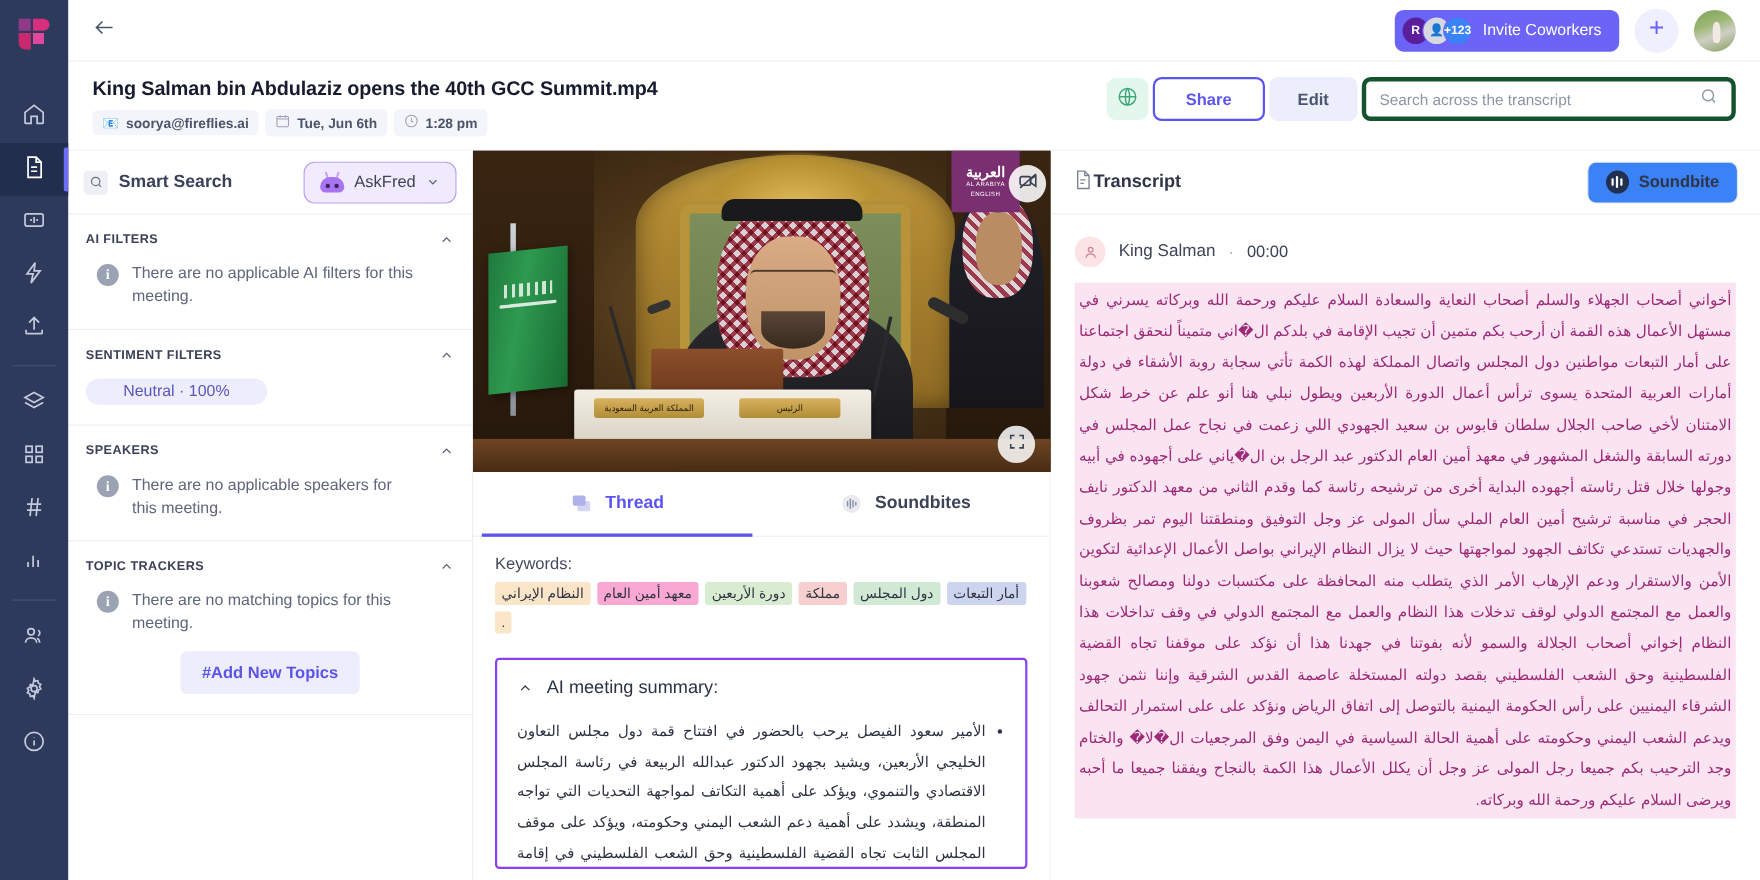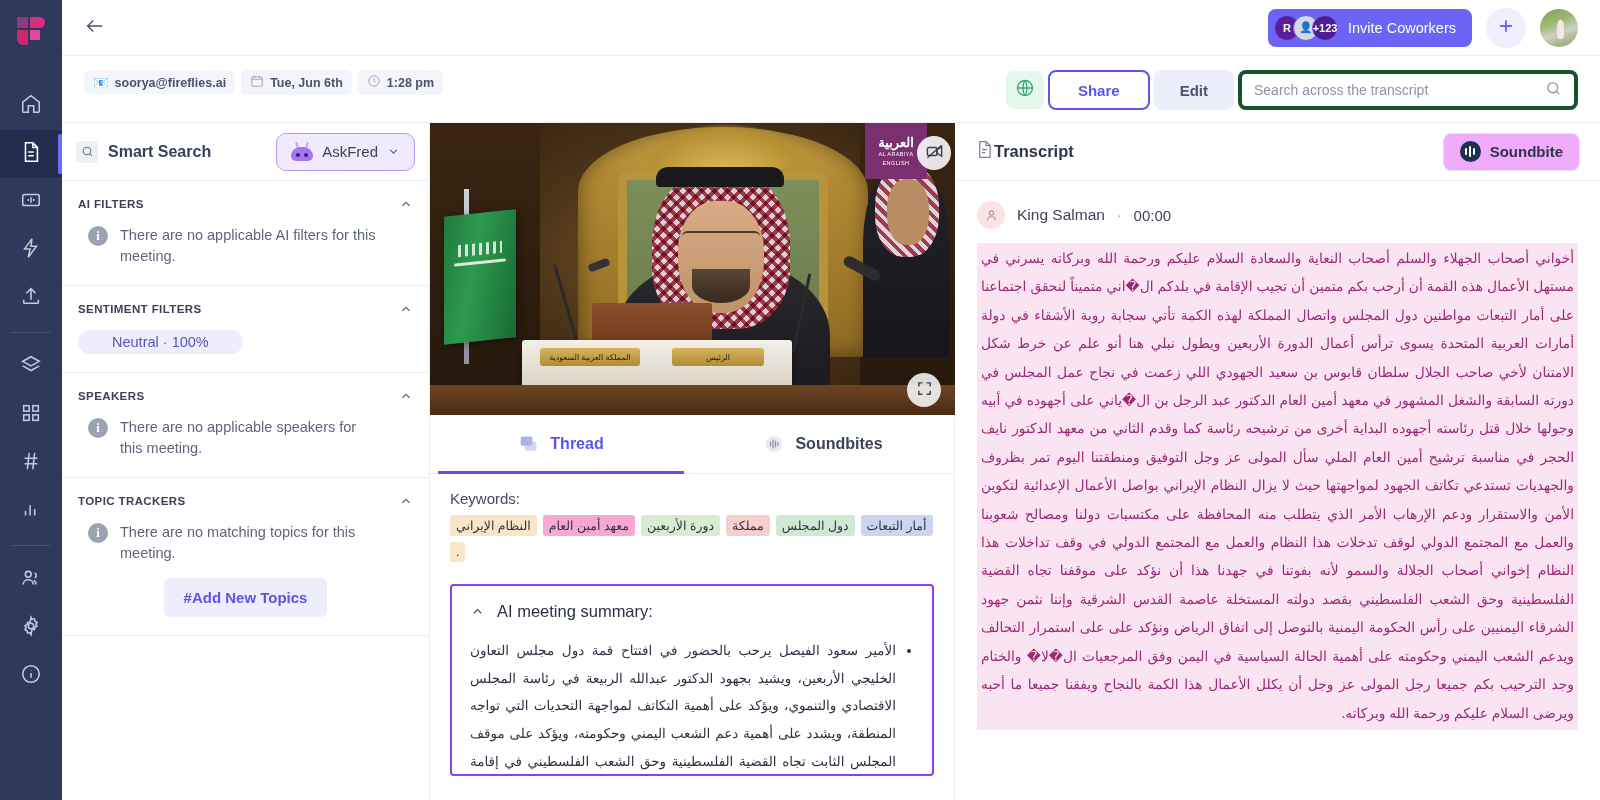"+123" .av-n { background: #4c1d95 -> #3b82f6 }
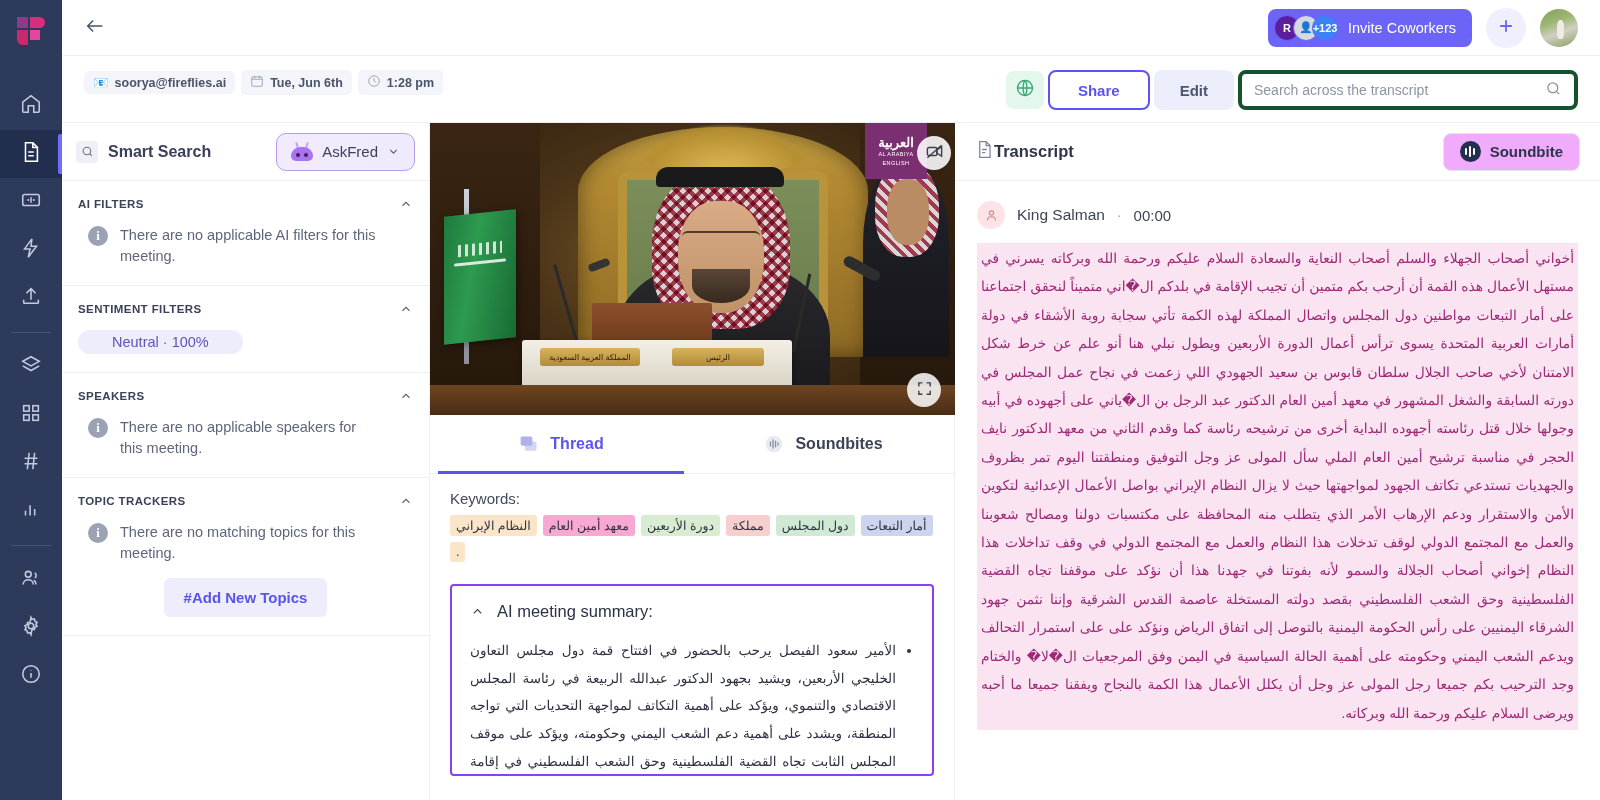"King Salman bin Abdulaziz opens" div.meeting-title { html: none -> <div>King Salman bin Abdulaziz opens the 40th GCC Summit.mp4</div> }
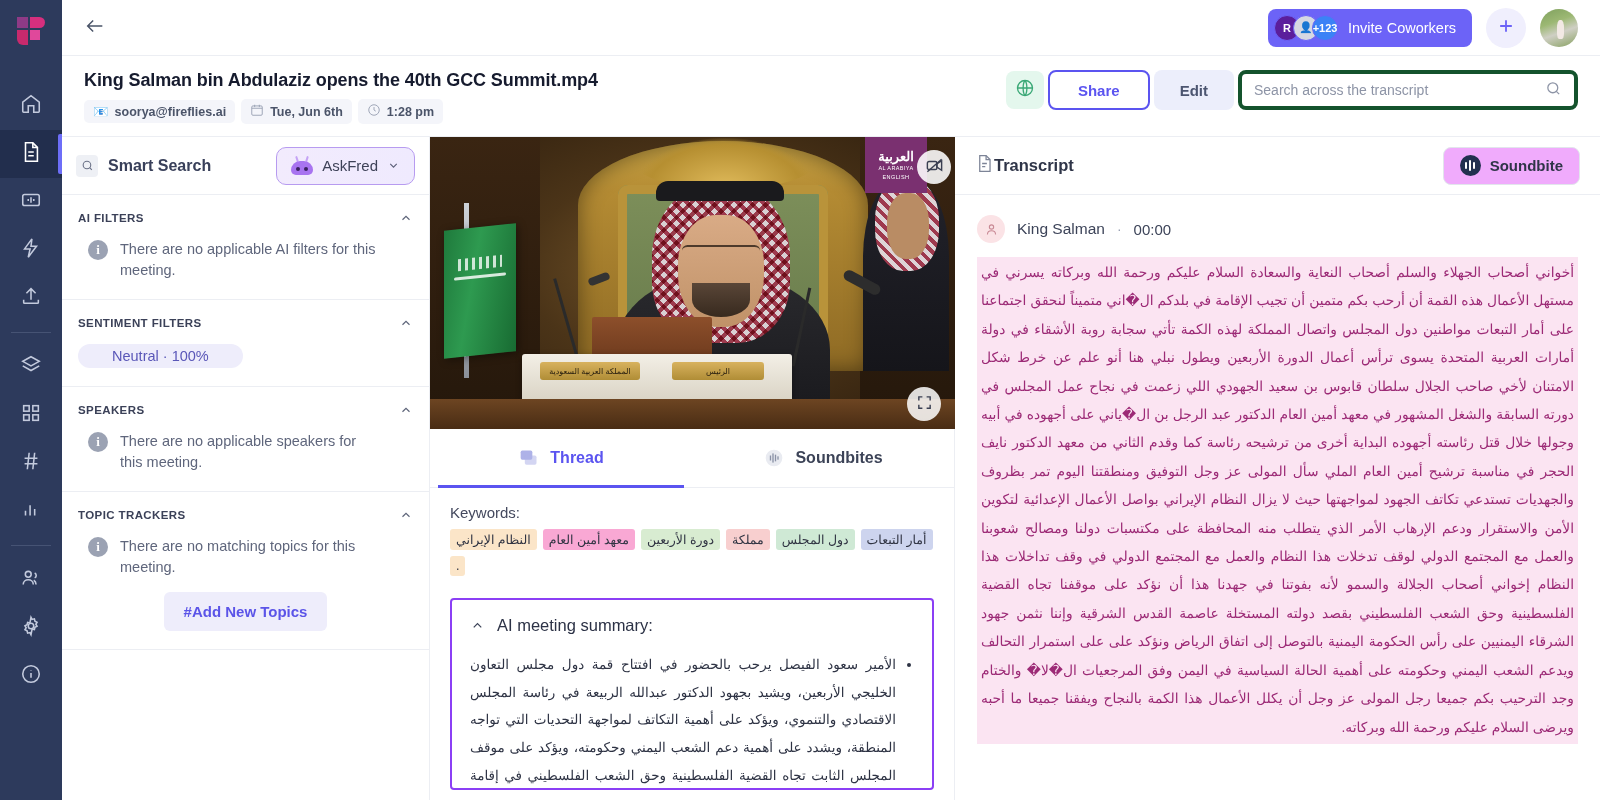"Soundbite" .sb-btn { background: #f0abfc -> #3b82f6 }
